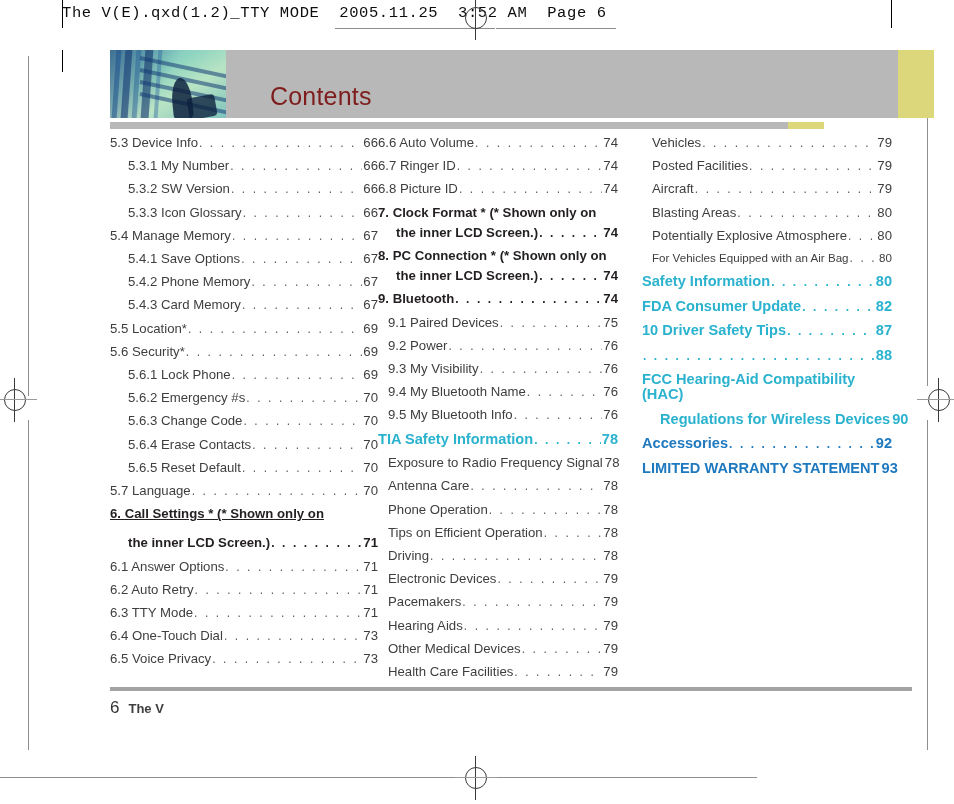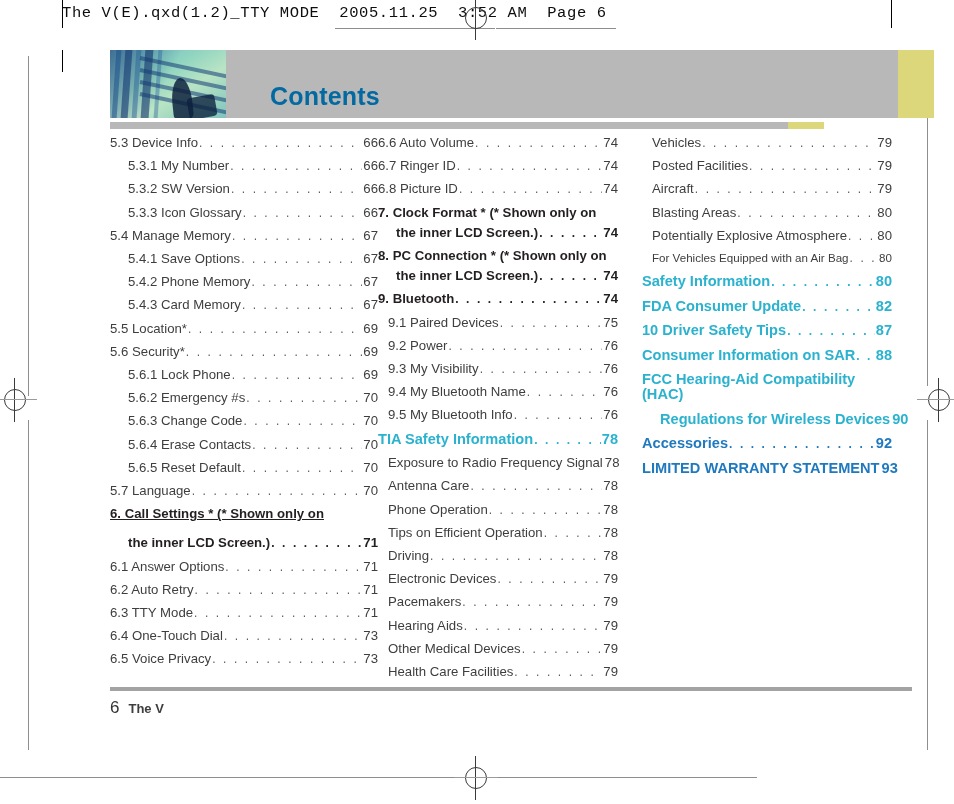"Contents" .banner-title { color: #0369a1 -> #7f1d1d; font-weight: bold -> normal }
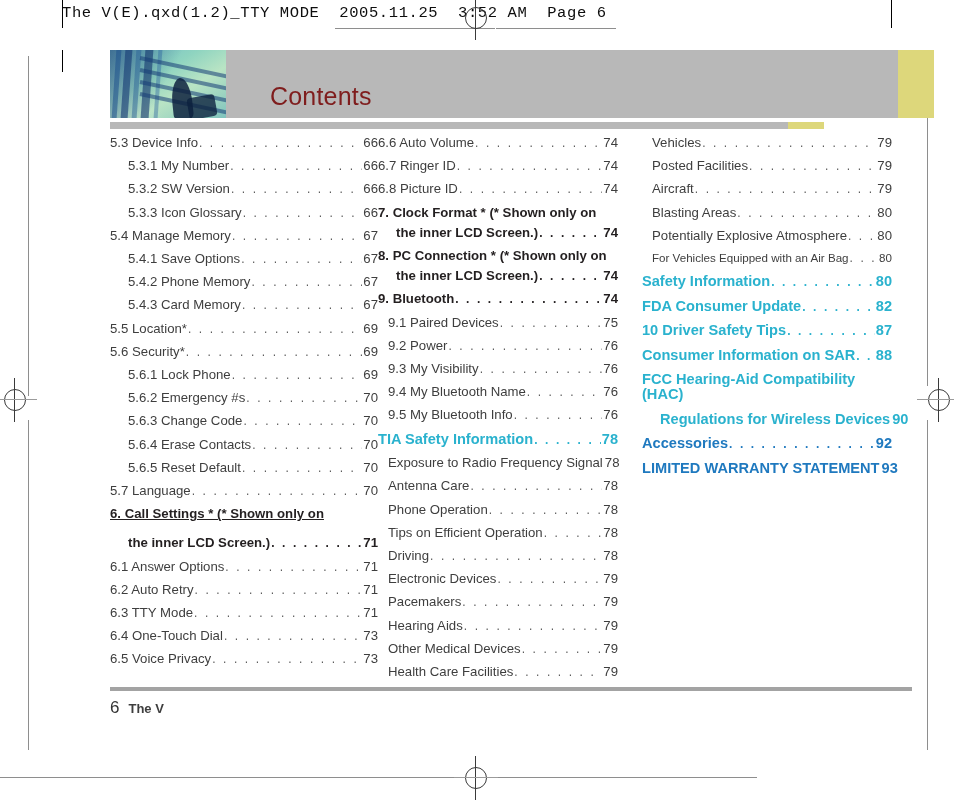"Consumer Information on SAR" span.lbl { html: <span>Consumer Information on SAR</span> -> none }
